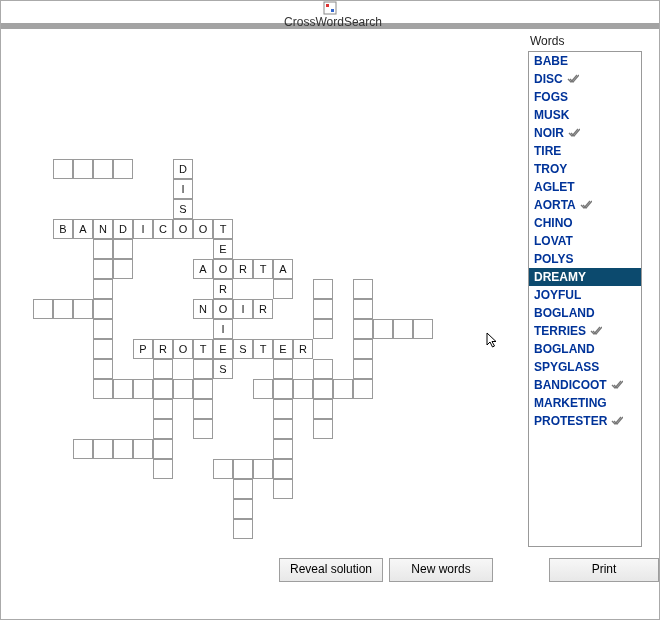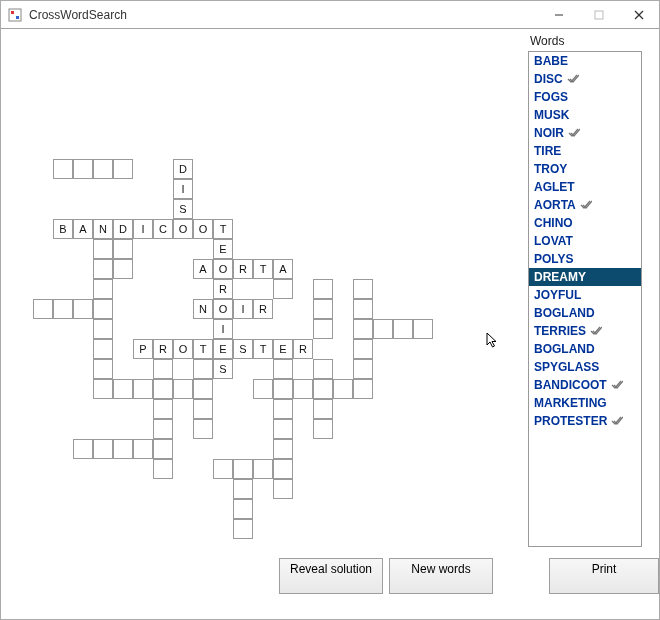"CrossWordSearch" .titlebar { border-bottom: 1px solid #a3a3a3 -> 6px solid #a3a3a3; flex-direction: none -> column }
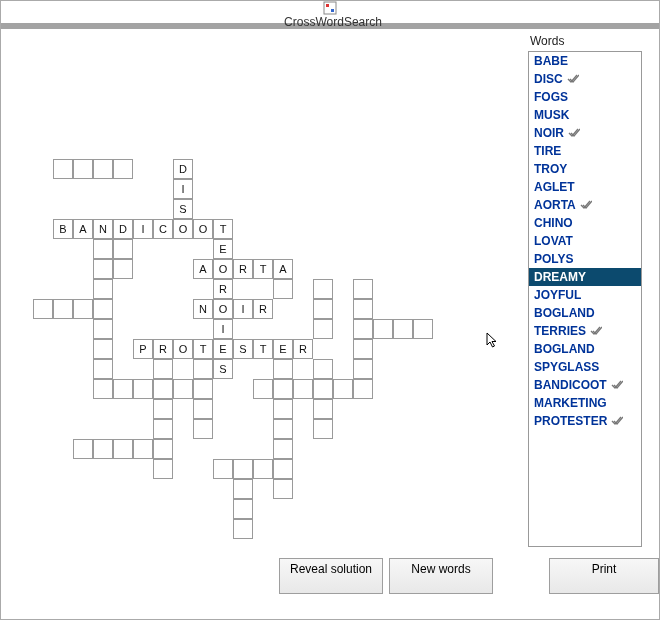"Reveal solution" .btn { height: 36px -> 24px }
